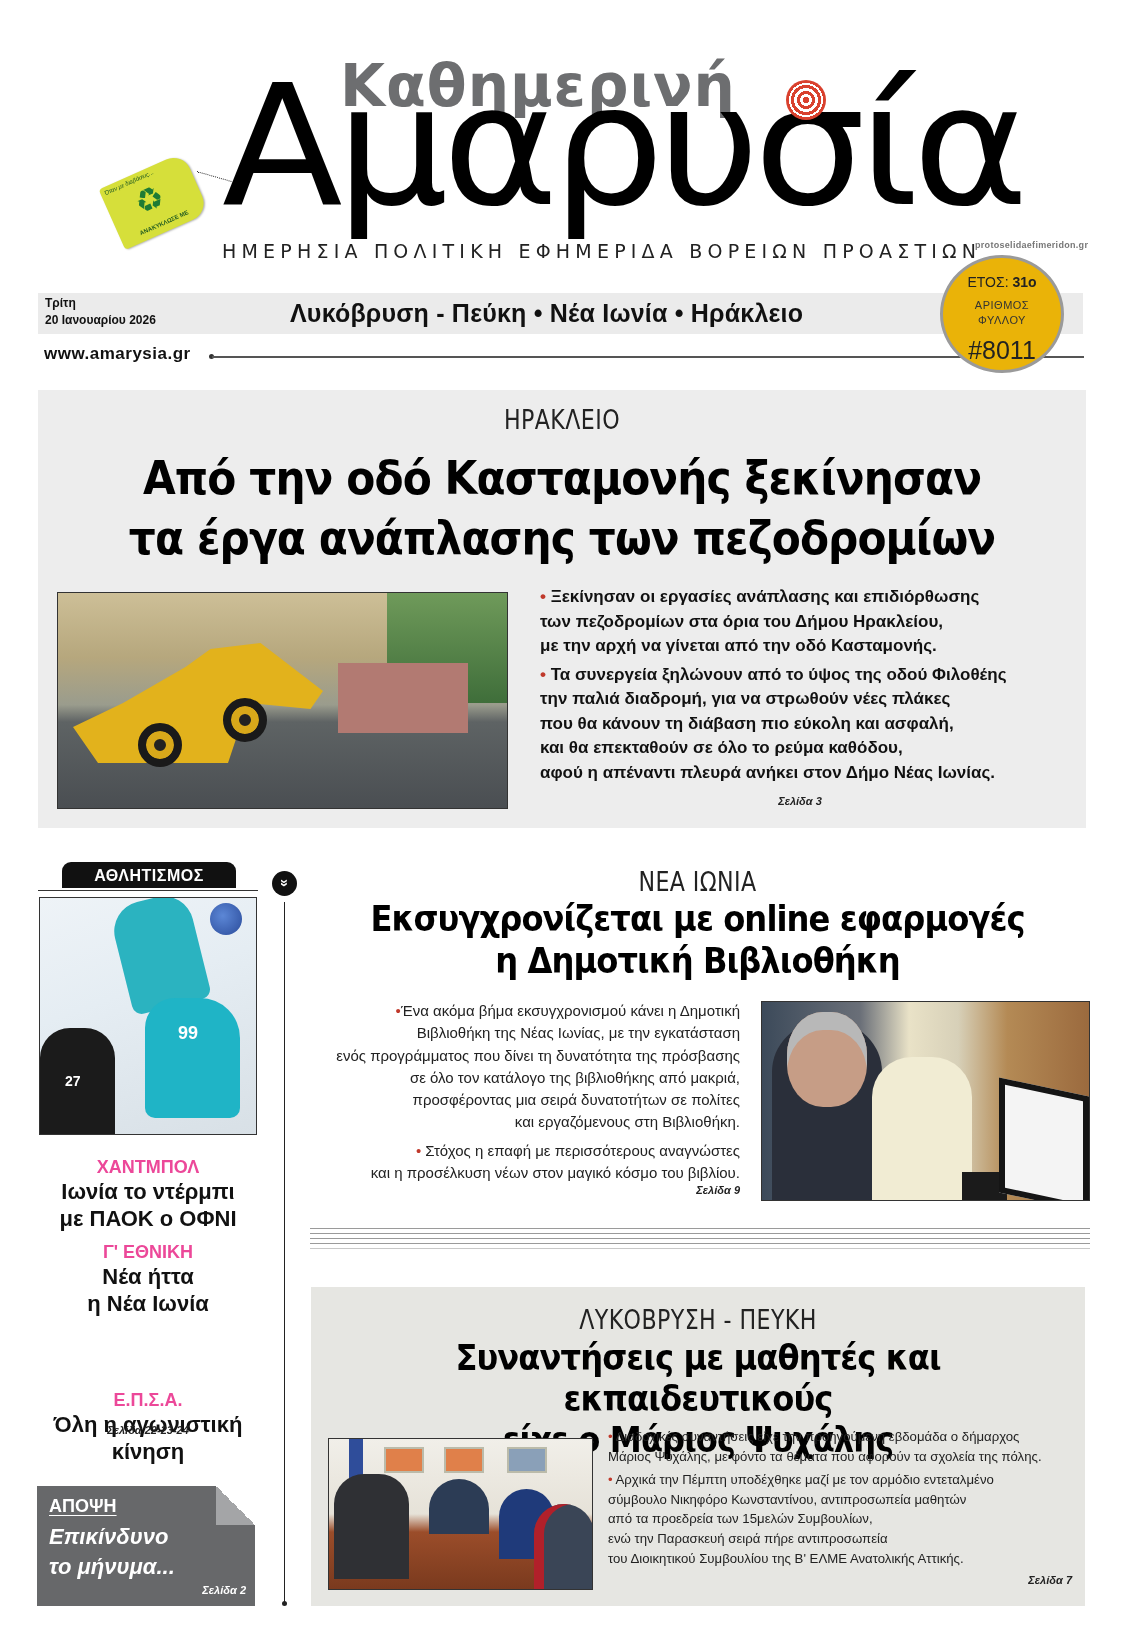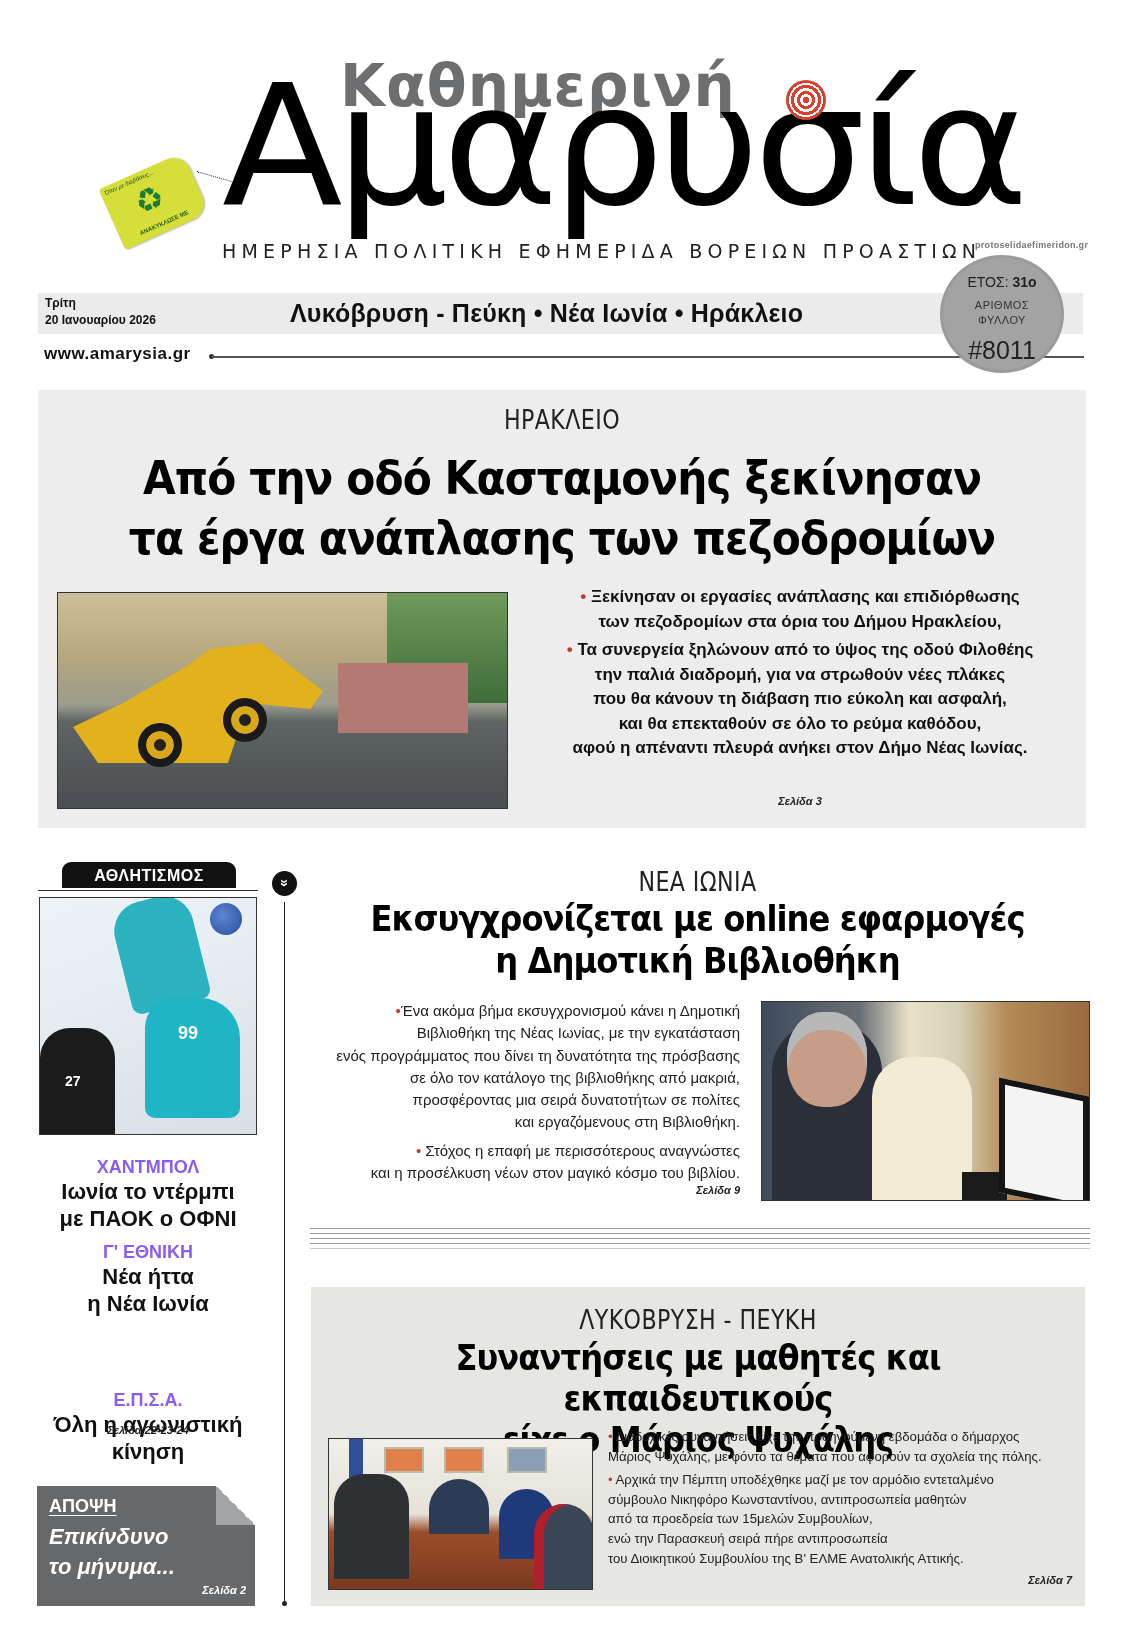"ΕΤΟΣ: 31ο" .issue-circle { background: #a3a3a3 -> #eab308 }
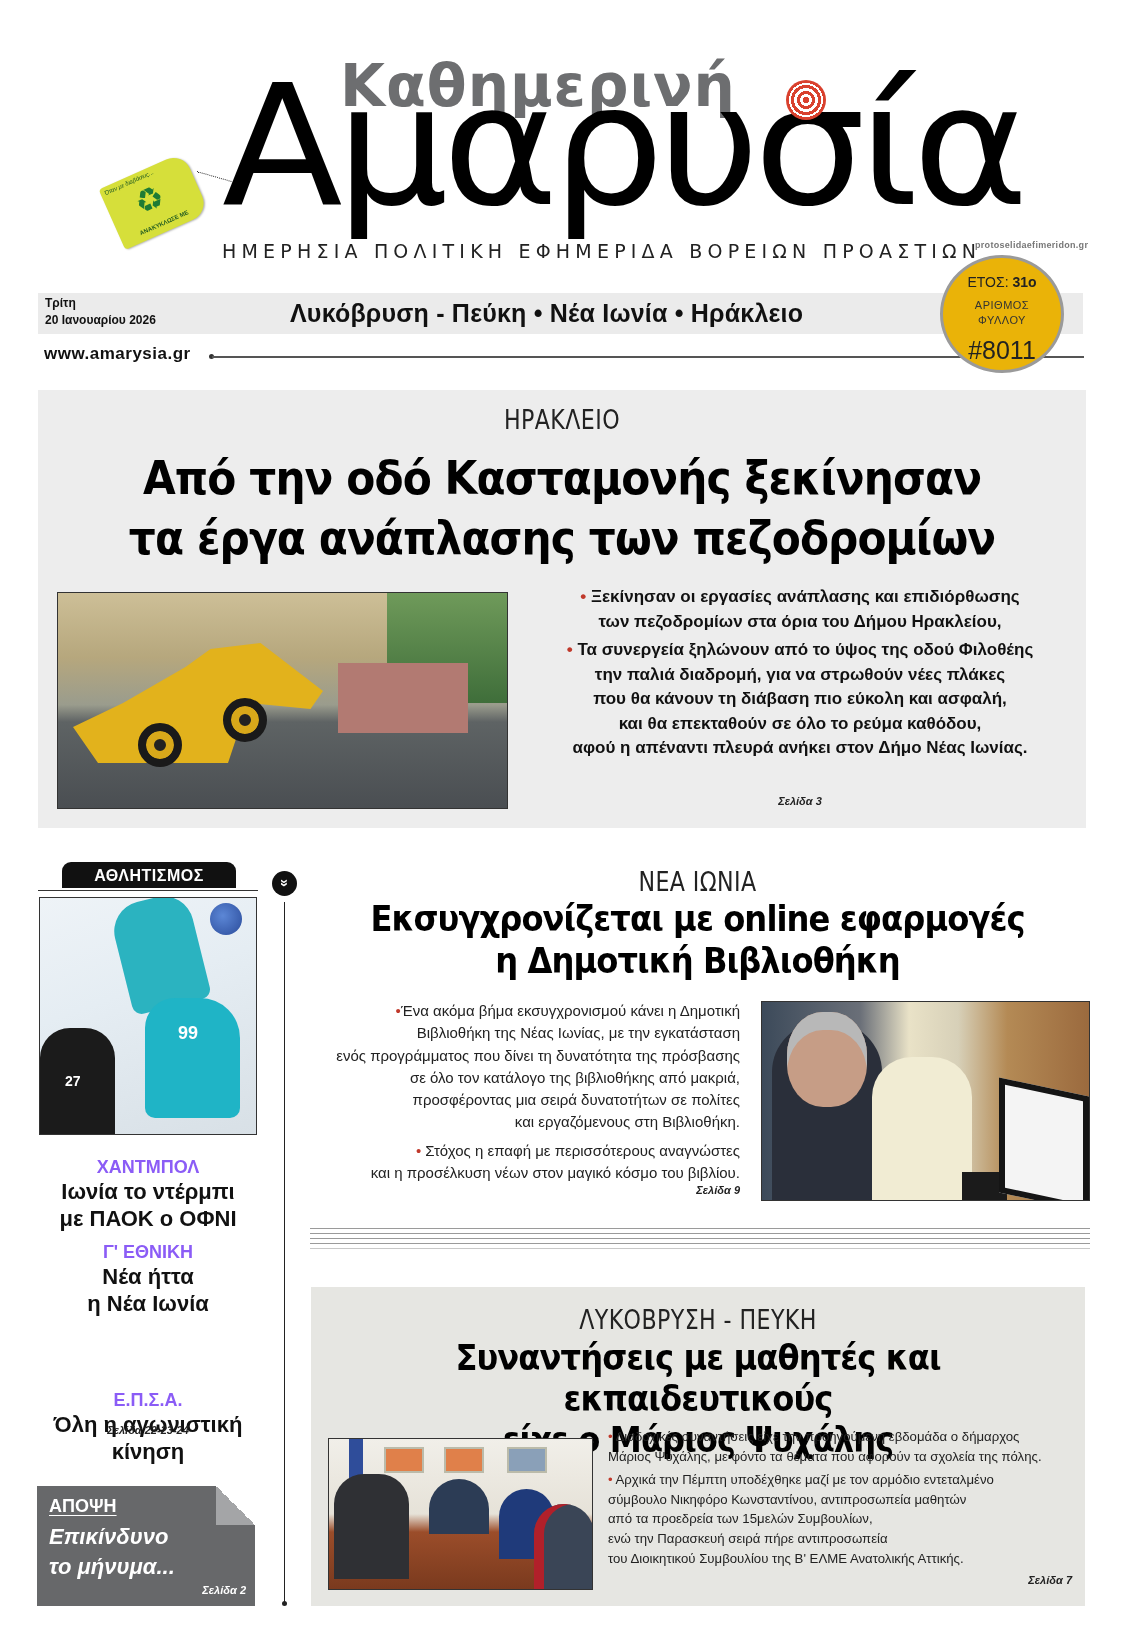"• Ξεκίνησαν οι εργασίες ανάπλασης" .lead-bullets { text-align: center -> left }
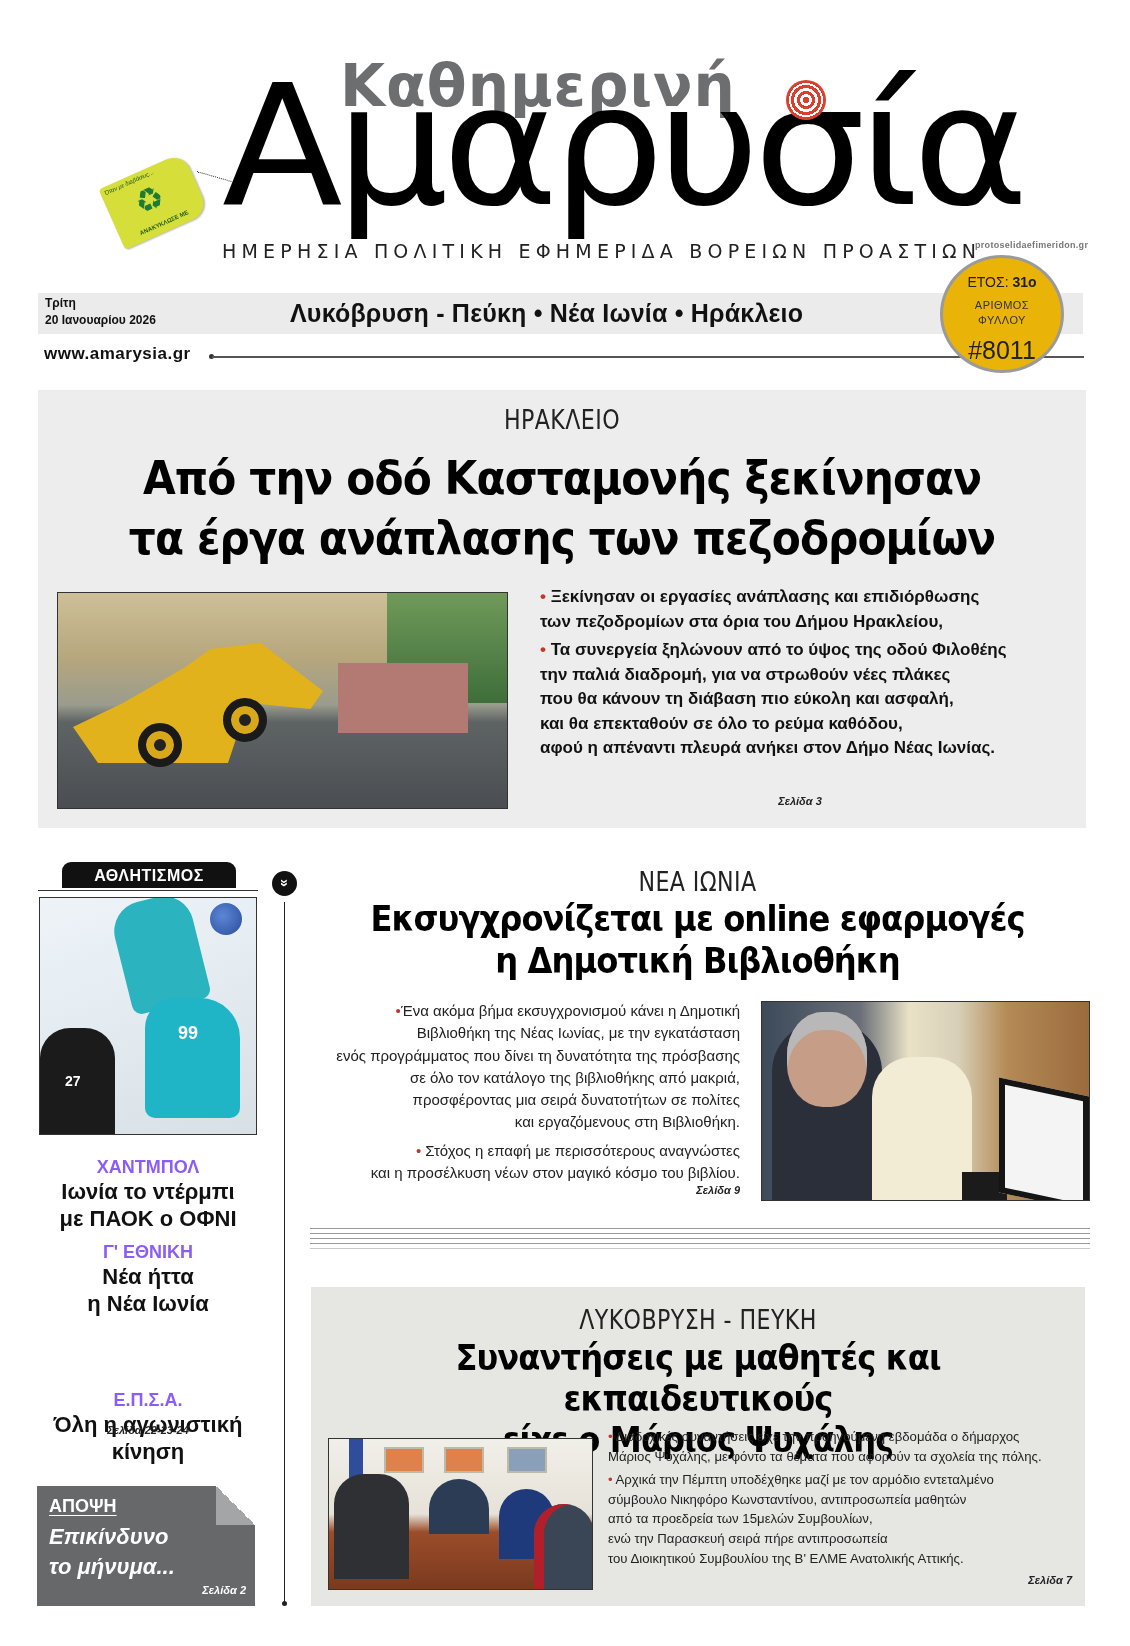"με την αρχή να γίνεται" span { html: none -> <span>με την αρχή να γίνεται από την οδό Κασταμονής.</span> }
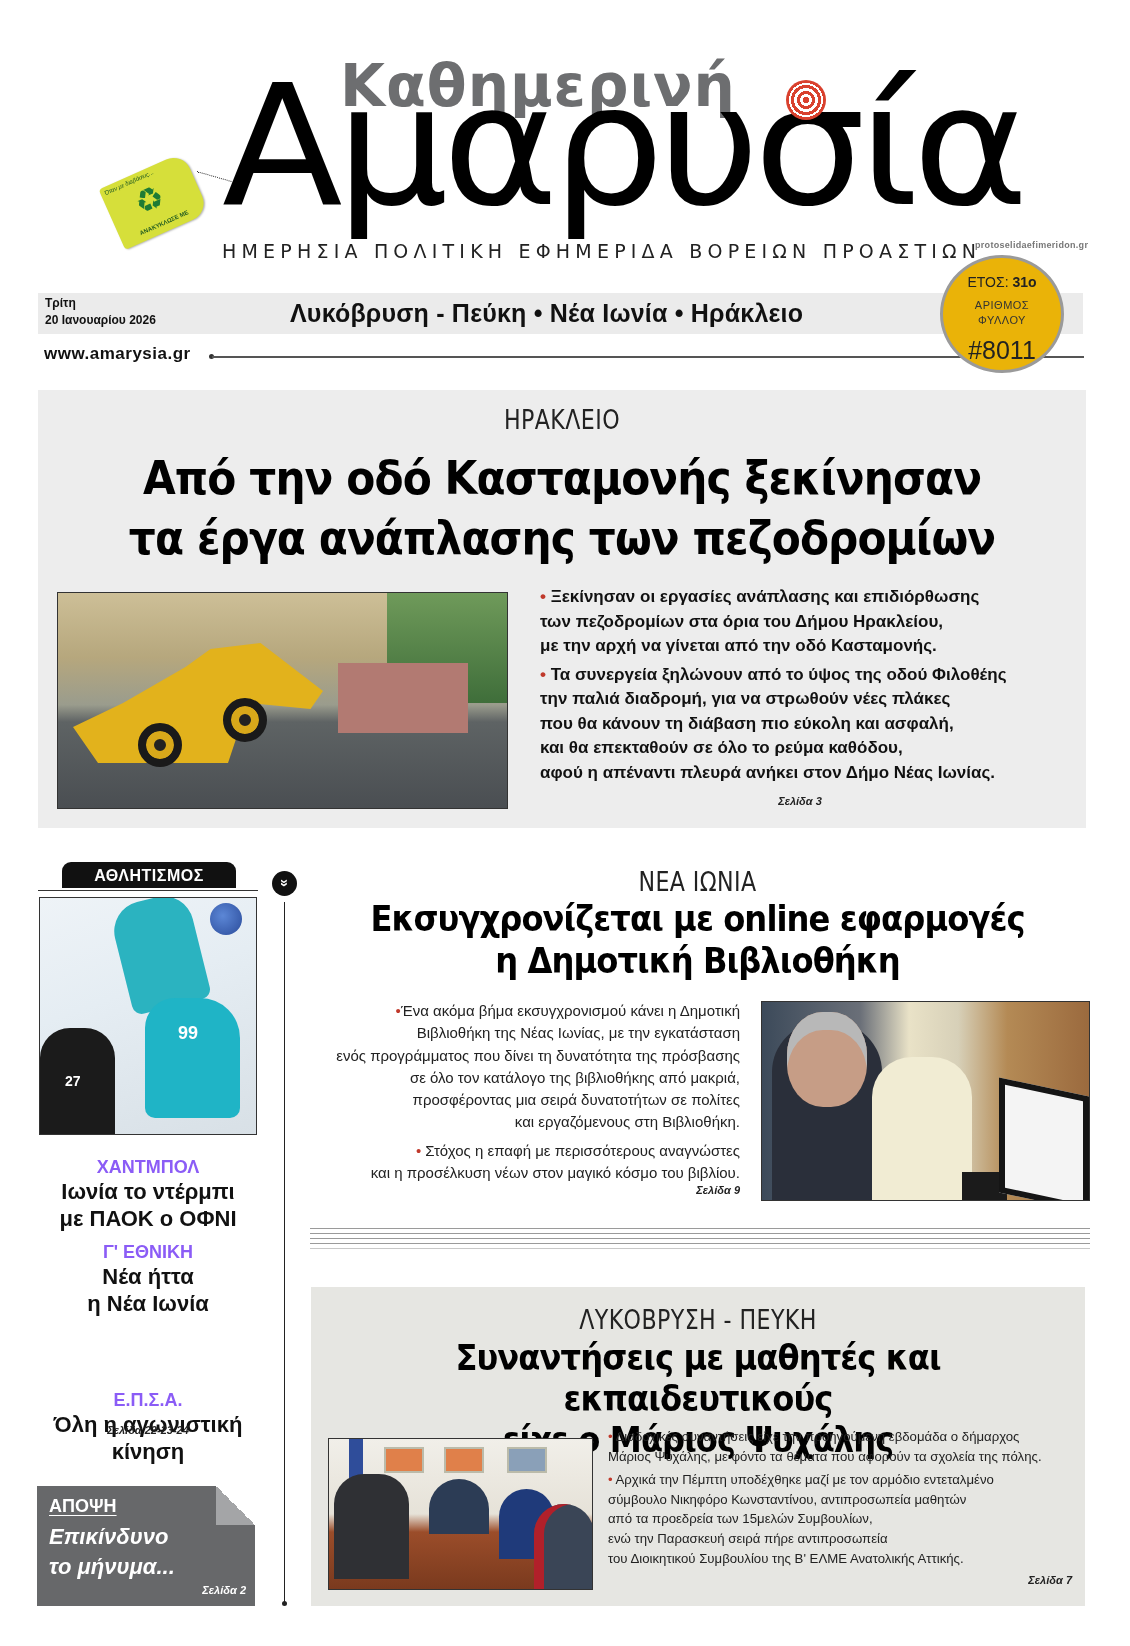"ΧΑΝΤΜΠΟΛ" .sport-cat { color: #8b5cf6 -> #ec4899 }
